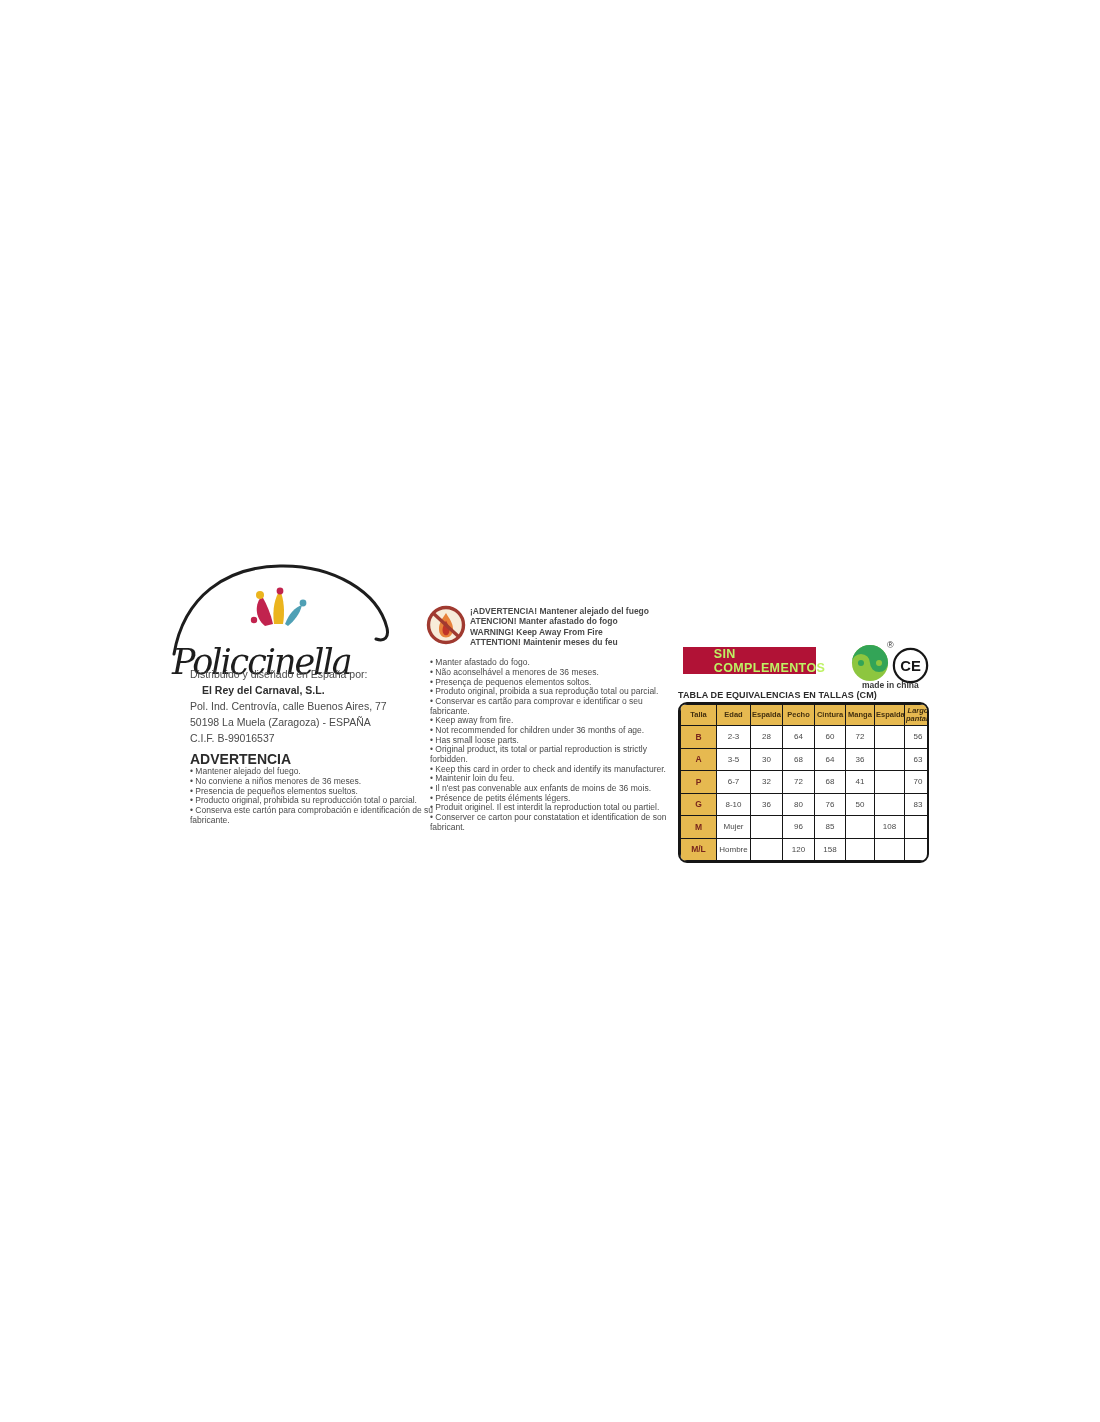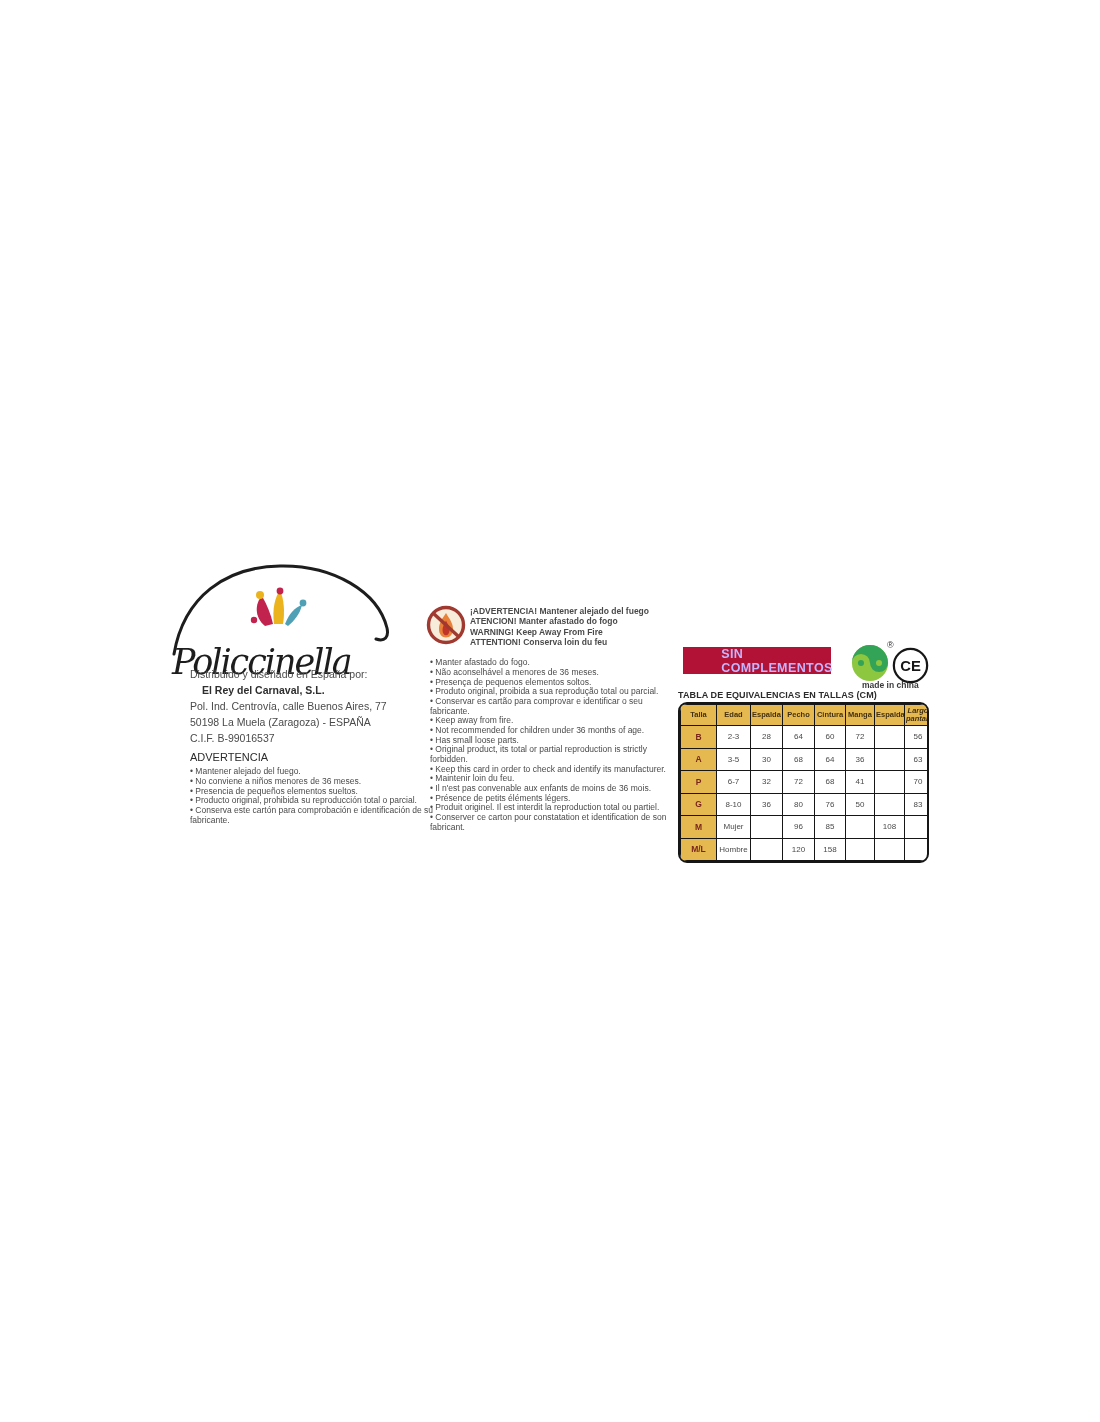"ATTENTION! Conserva loin du feu" div { text: Conserva loin -> Maintenir meses }
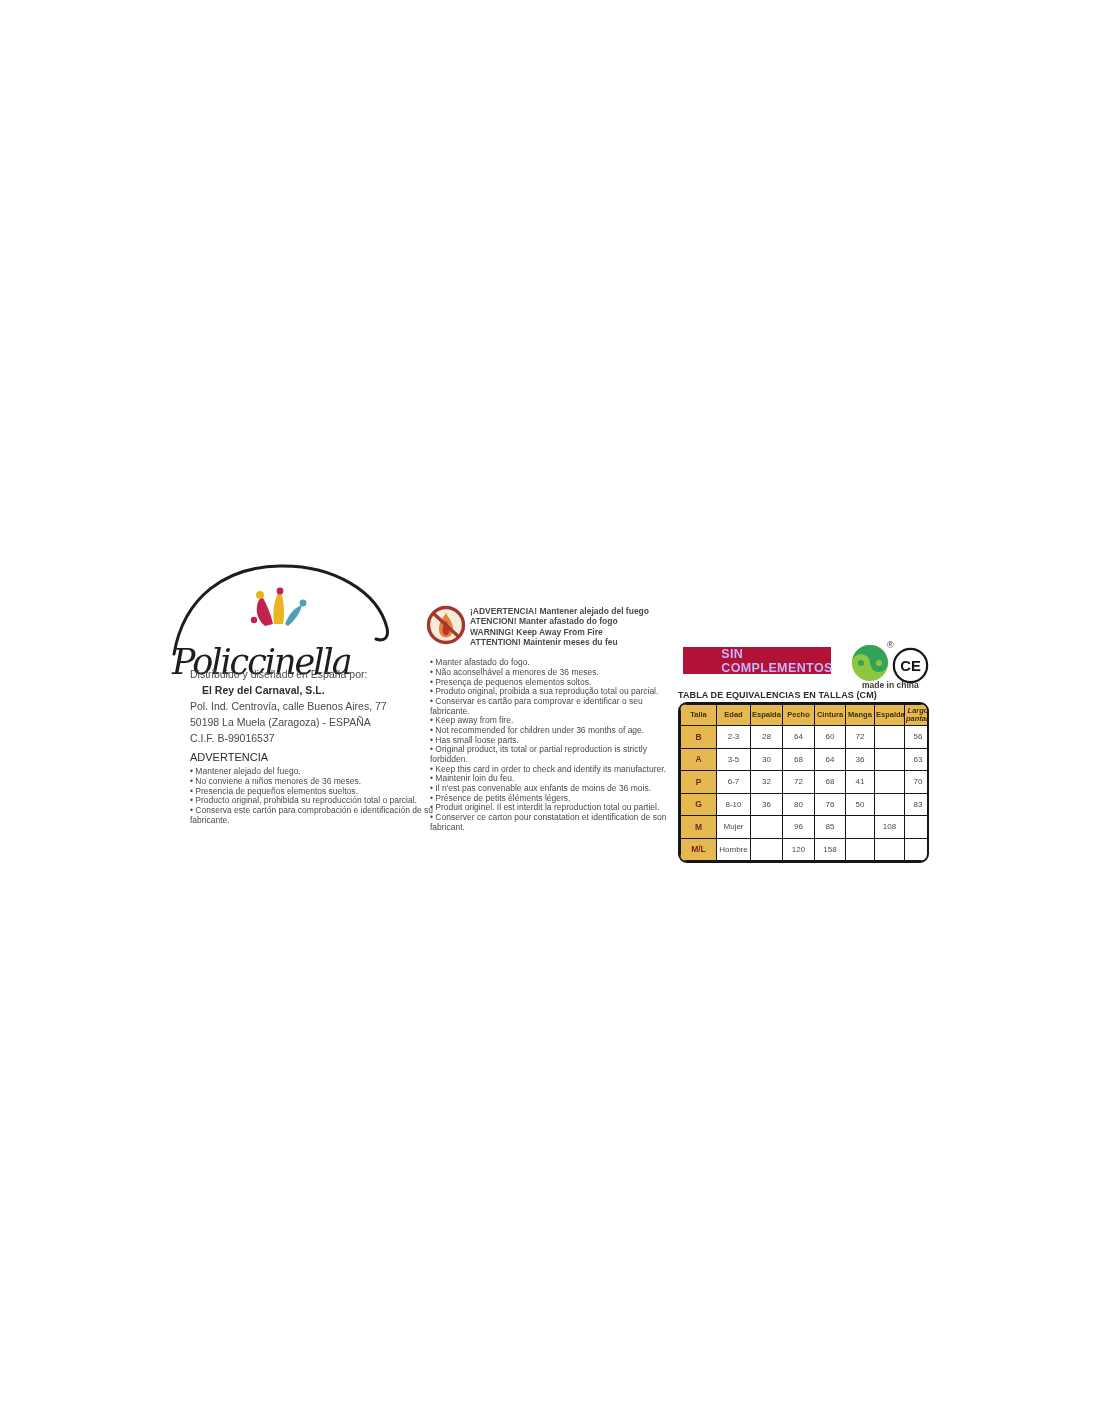"SIN COMPLEMENTOS" .banner { color: #c4b5fd -> #bef264; width: 148px -> 133px }
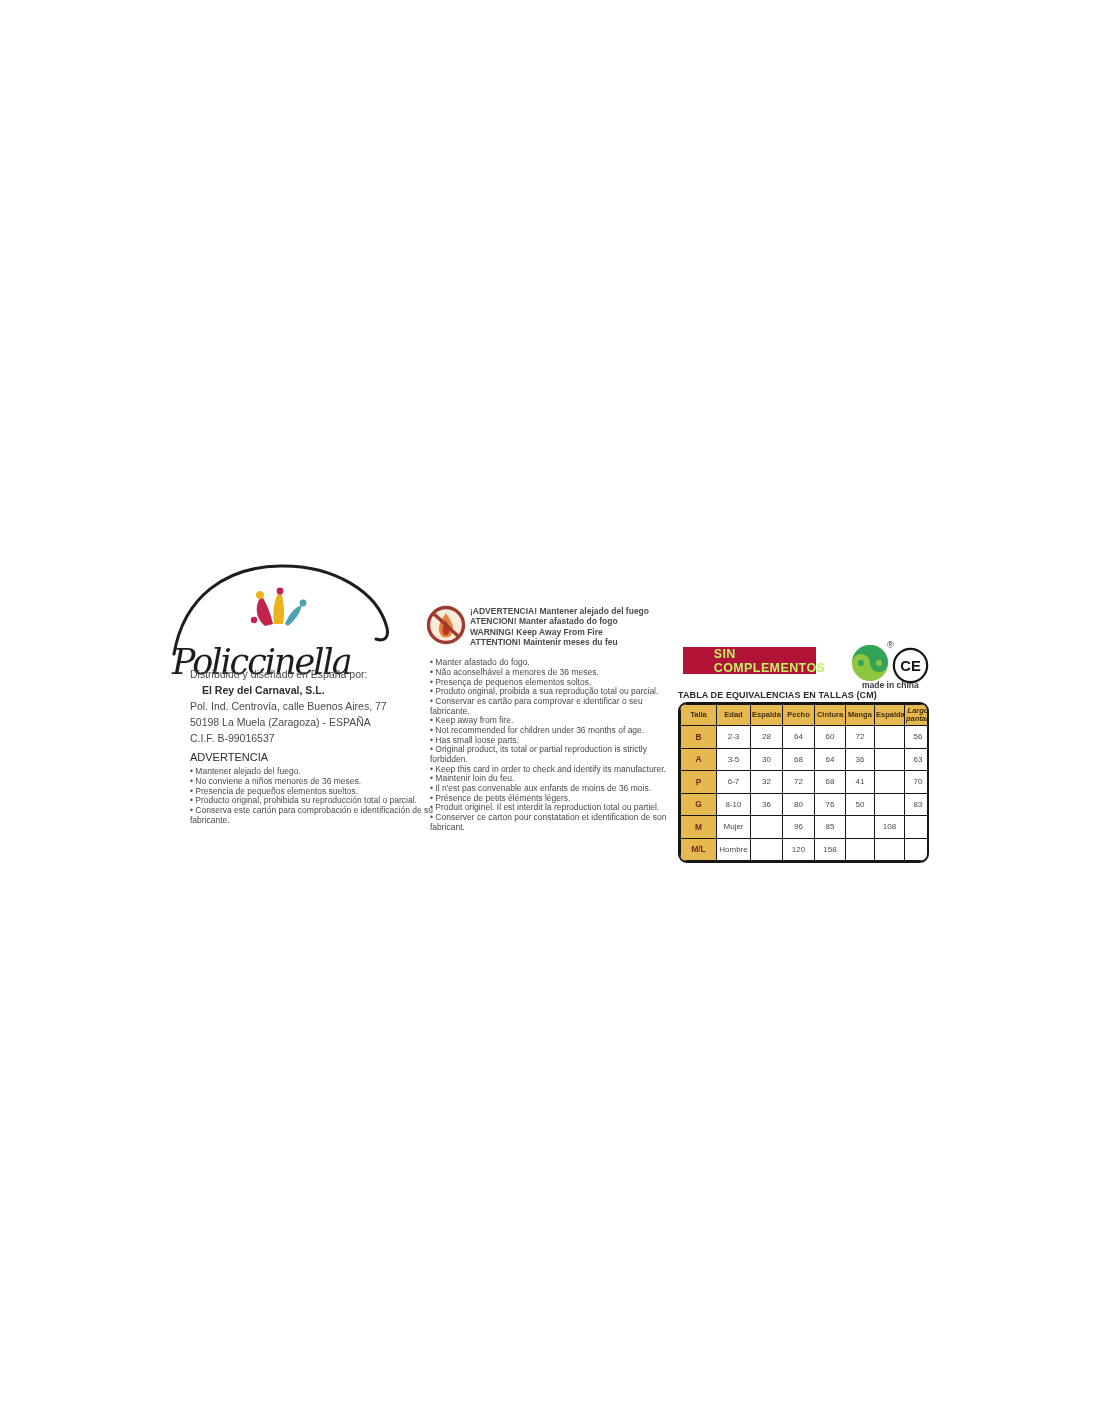"ADVERTENCIA" .adv-title { font-size: 11px -> 14px; font-weight: normal -> bold }
